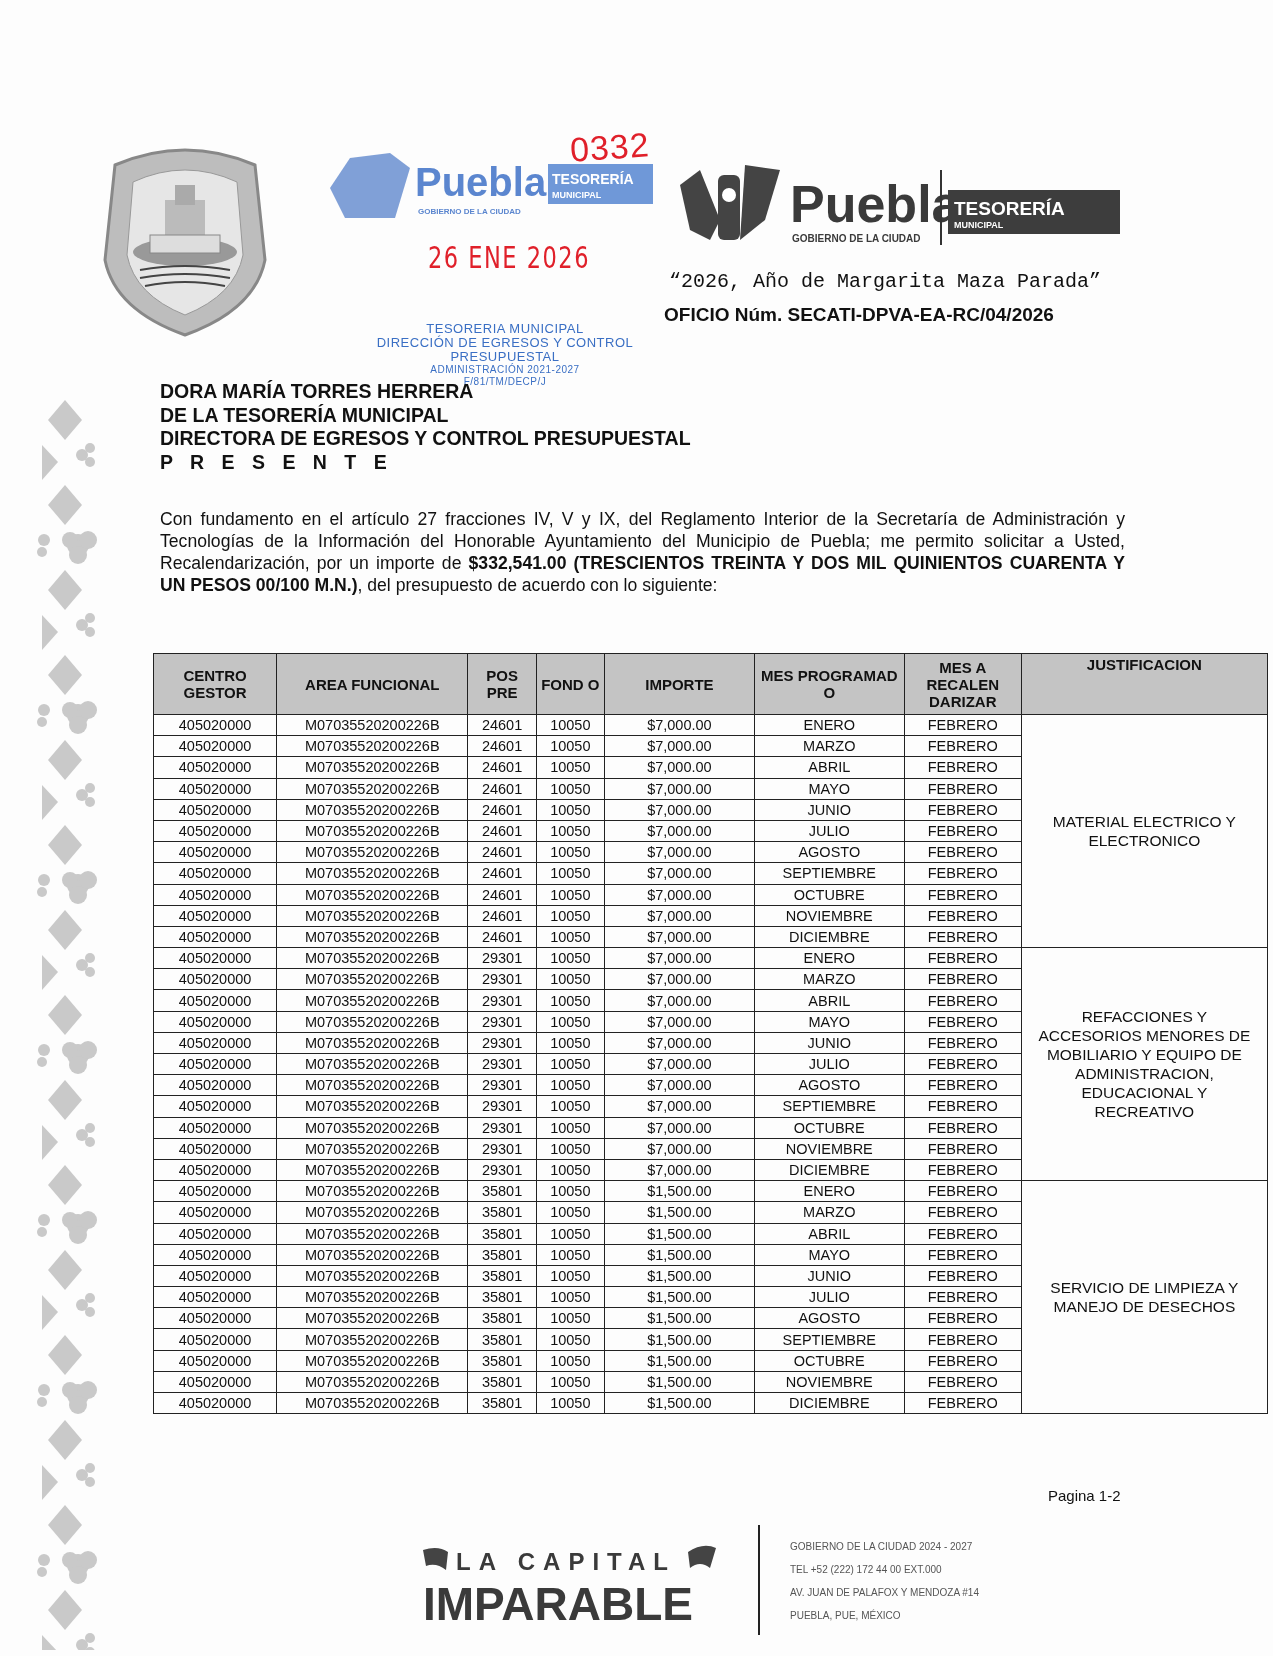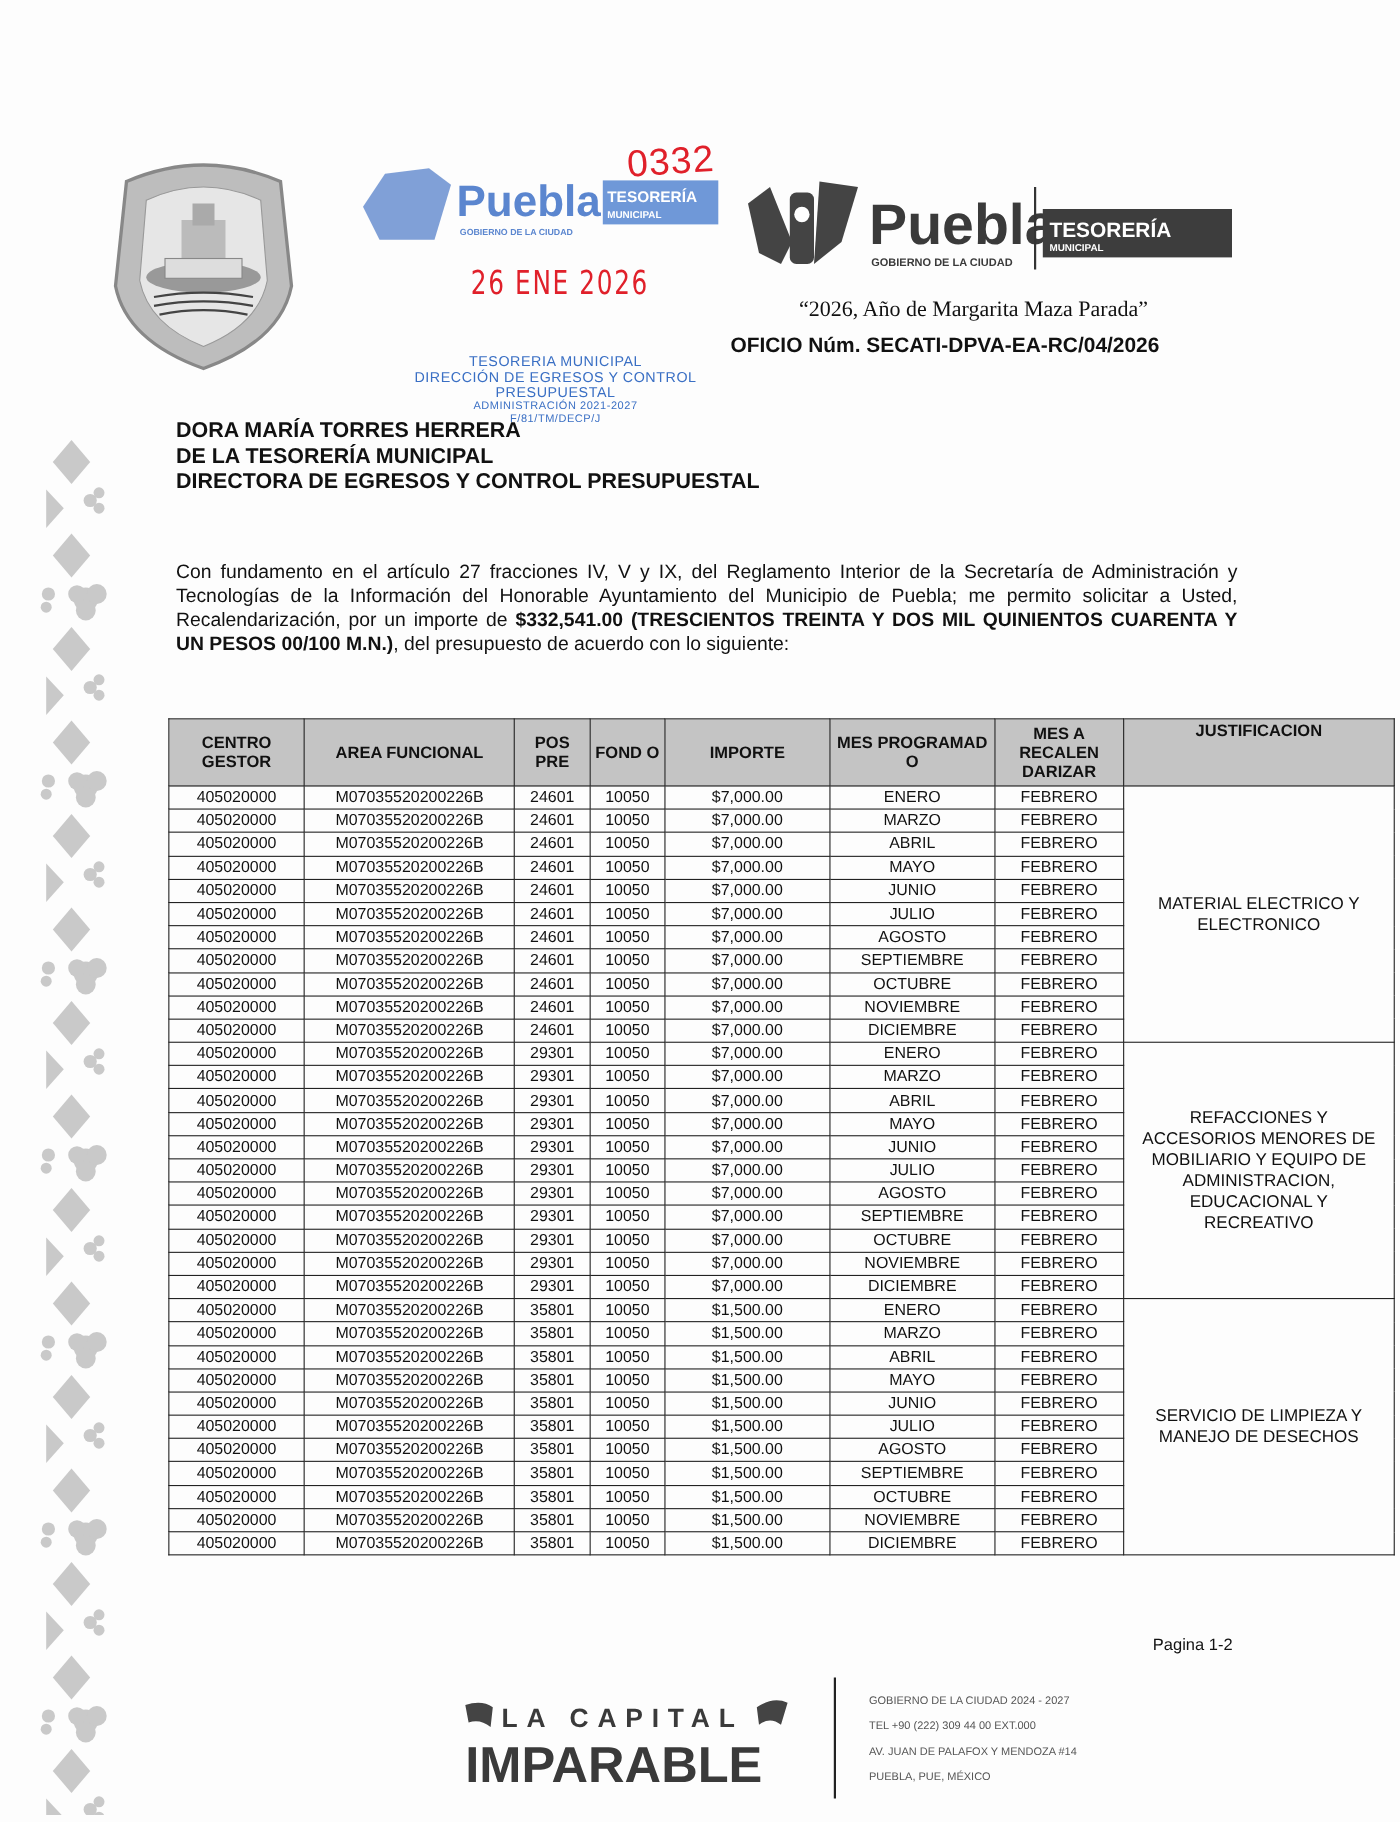"“2026, Año de Margarita Maza" .motto { font-family: Liberation Serif, serif -> Liberation Mono, monospace }
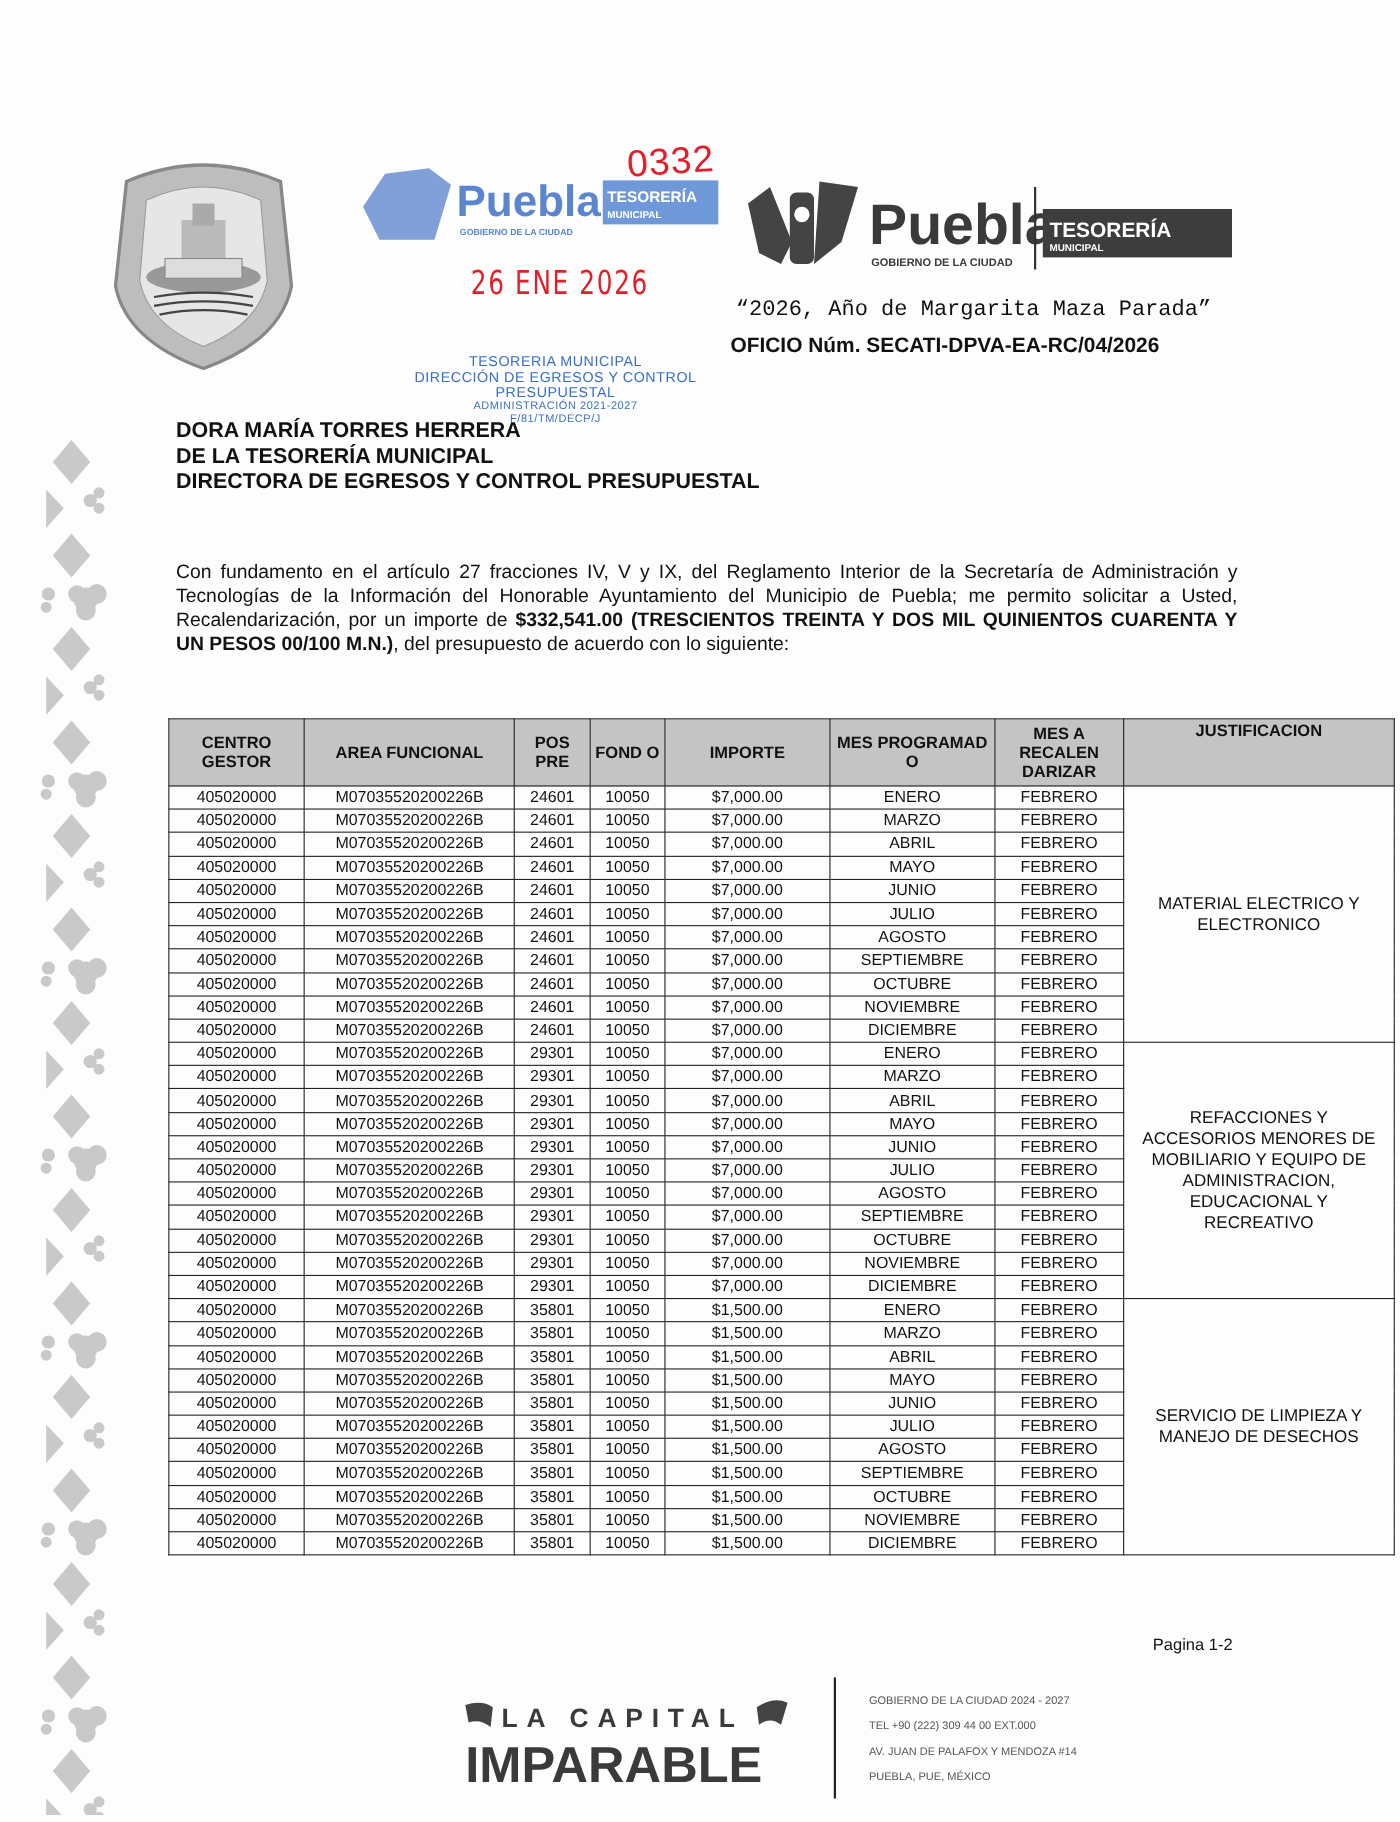"P R E S E" div.spaced { html: none -> <div>P R E S E N T E</div> }
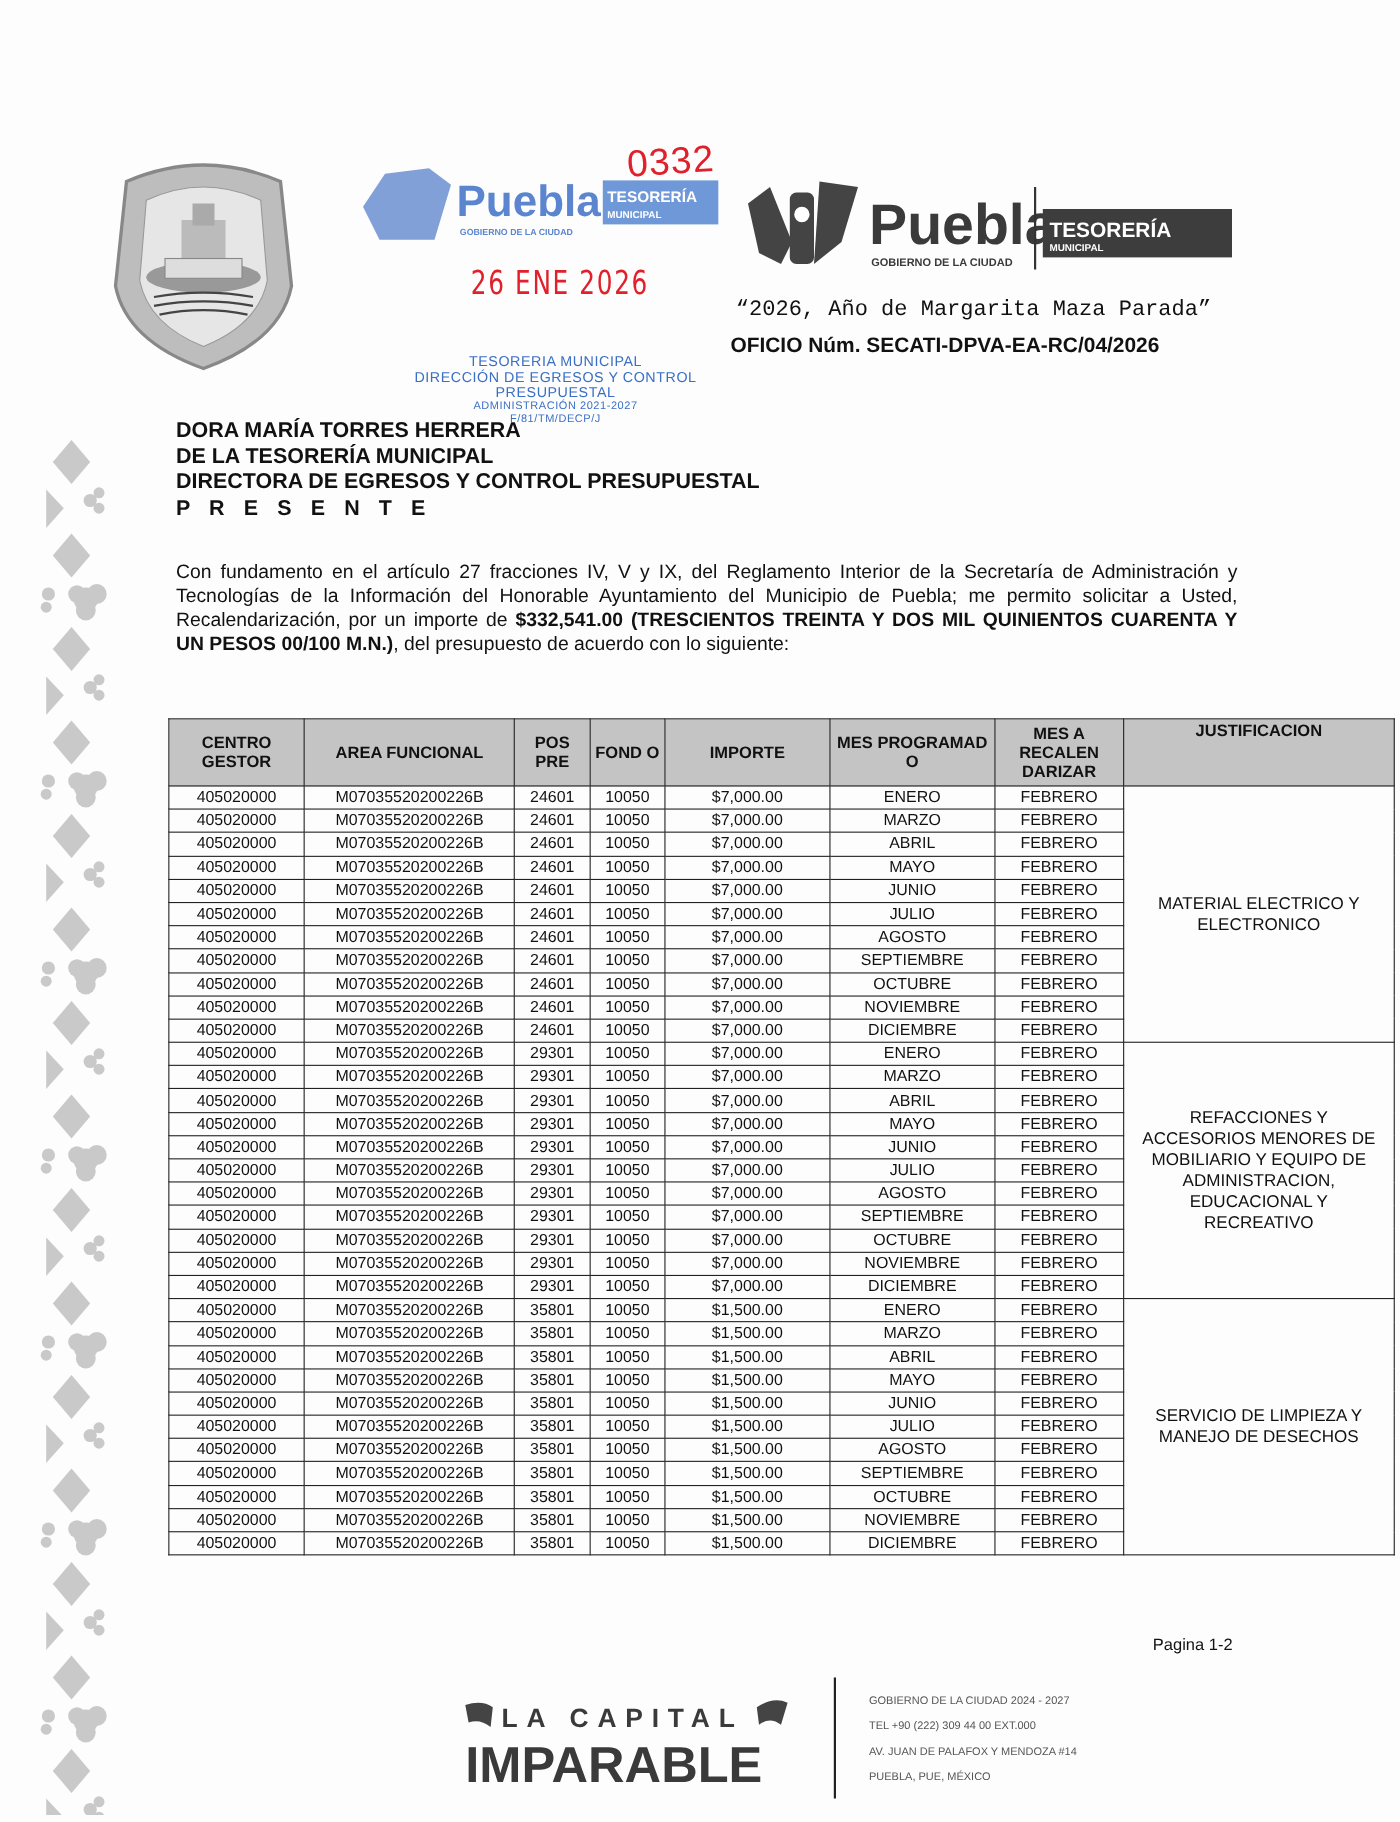"TEL +90 (222) 309 44" div { text: +90 (222) 309 -> +52 (222) 172 }
